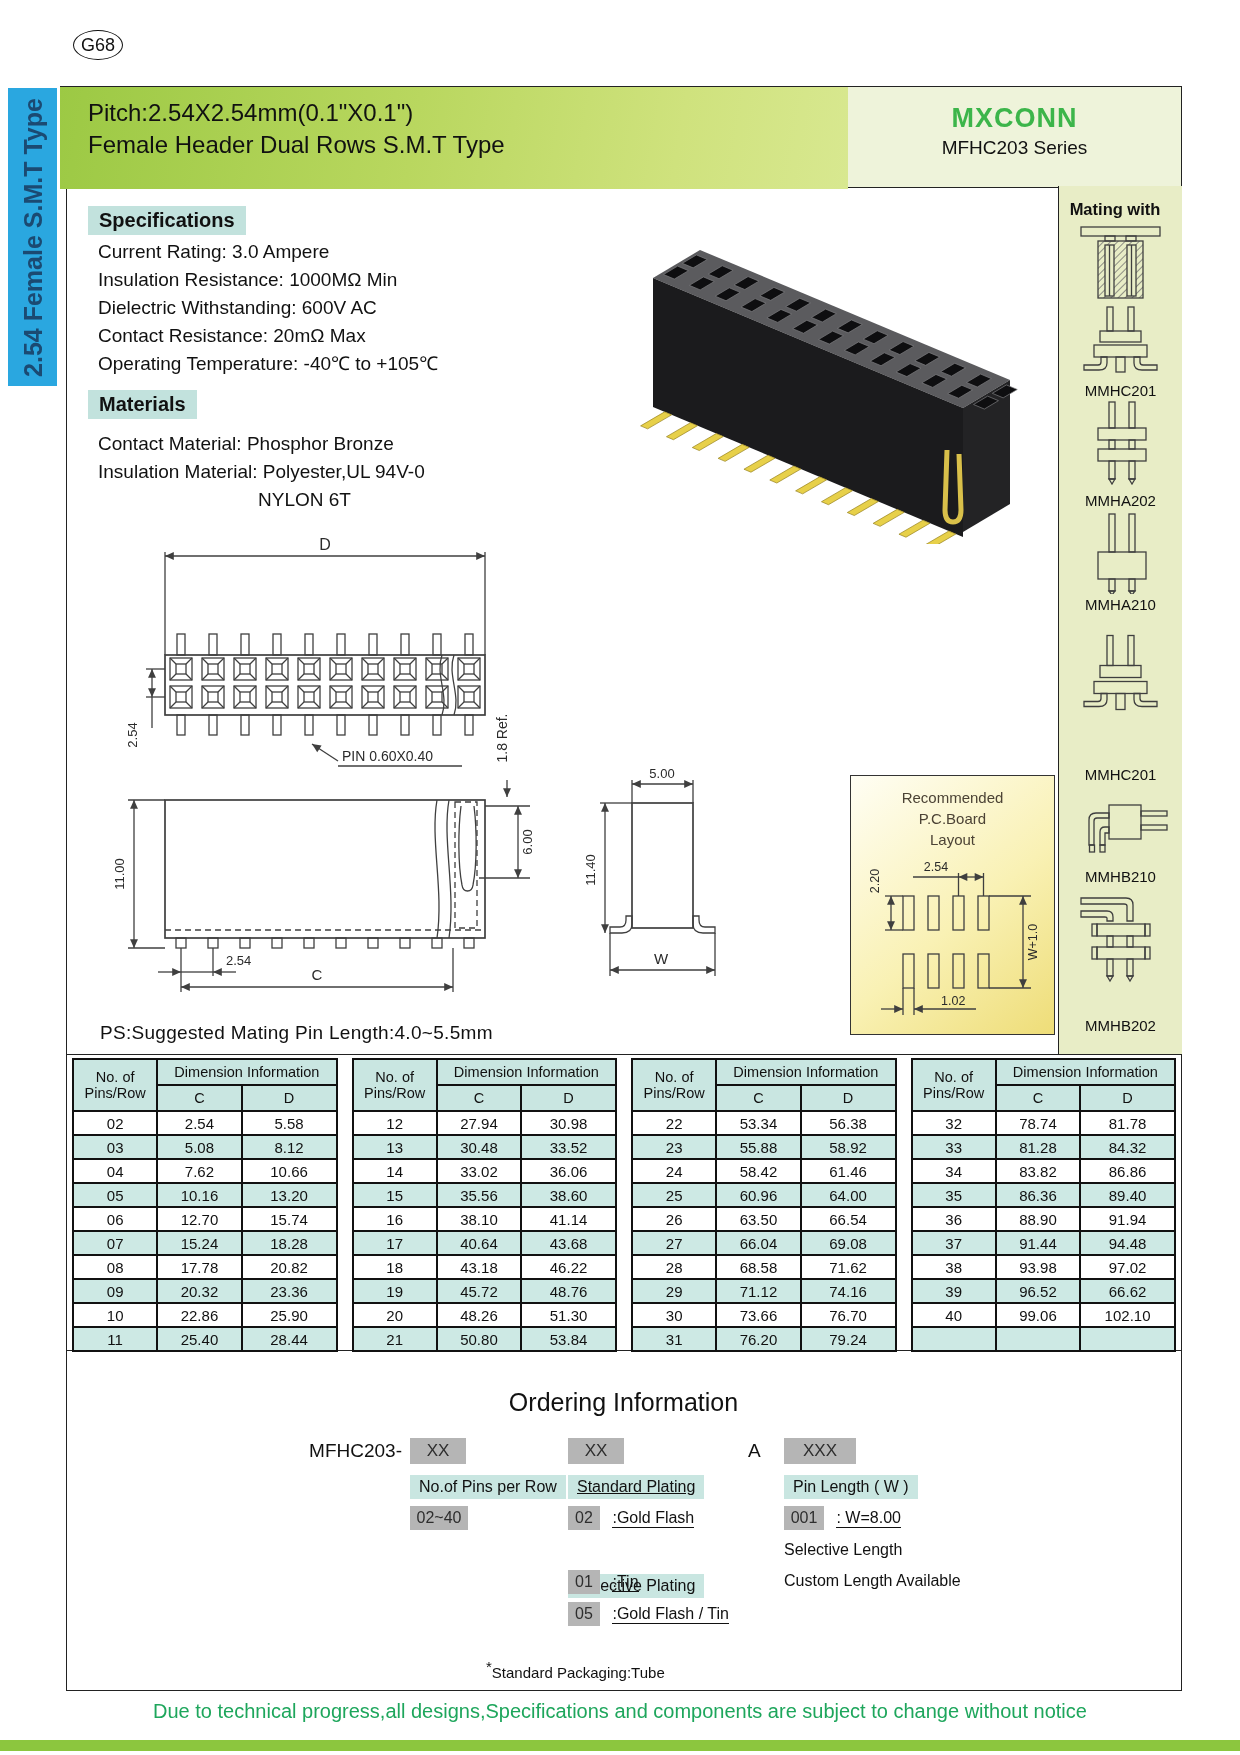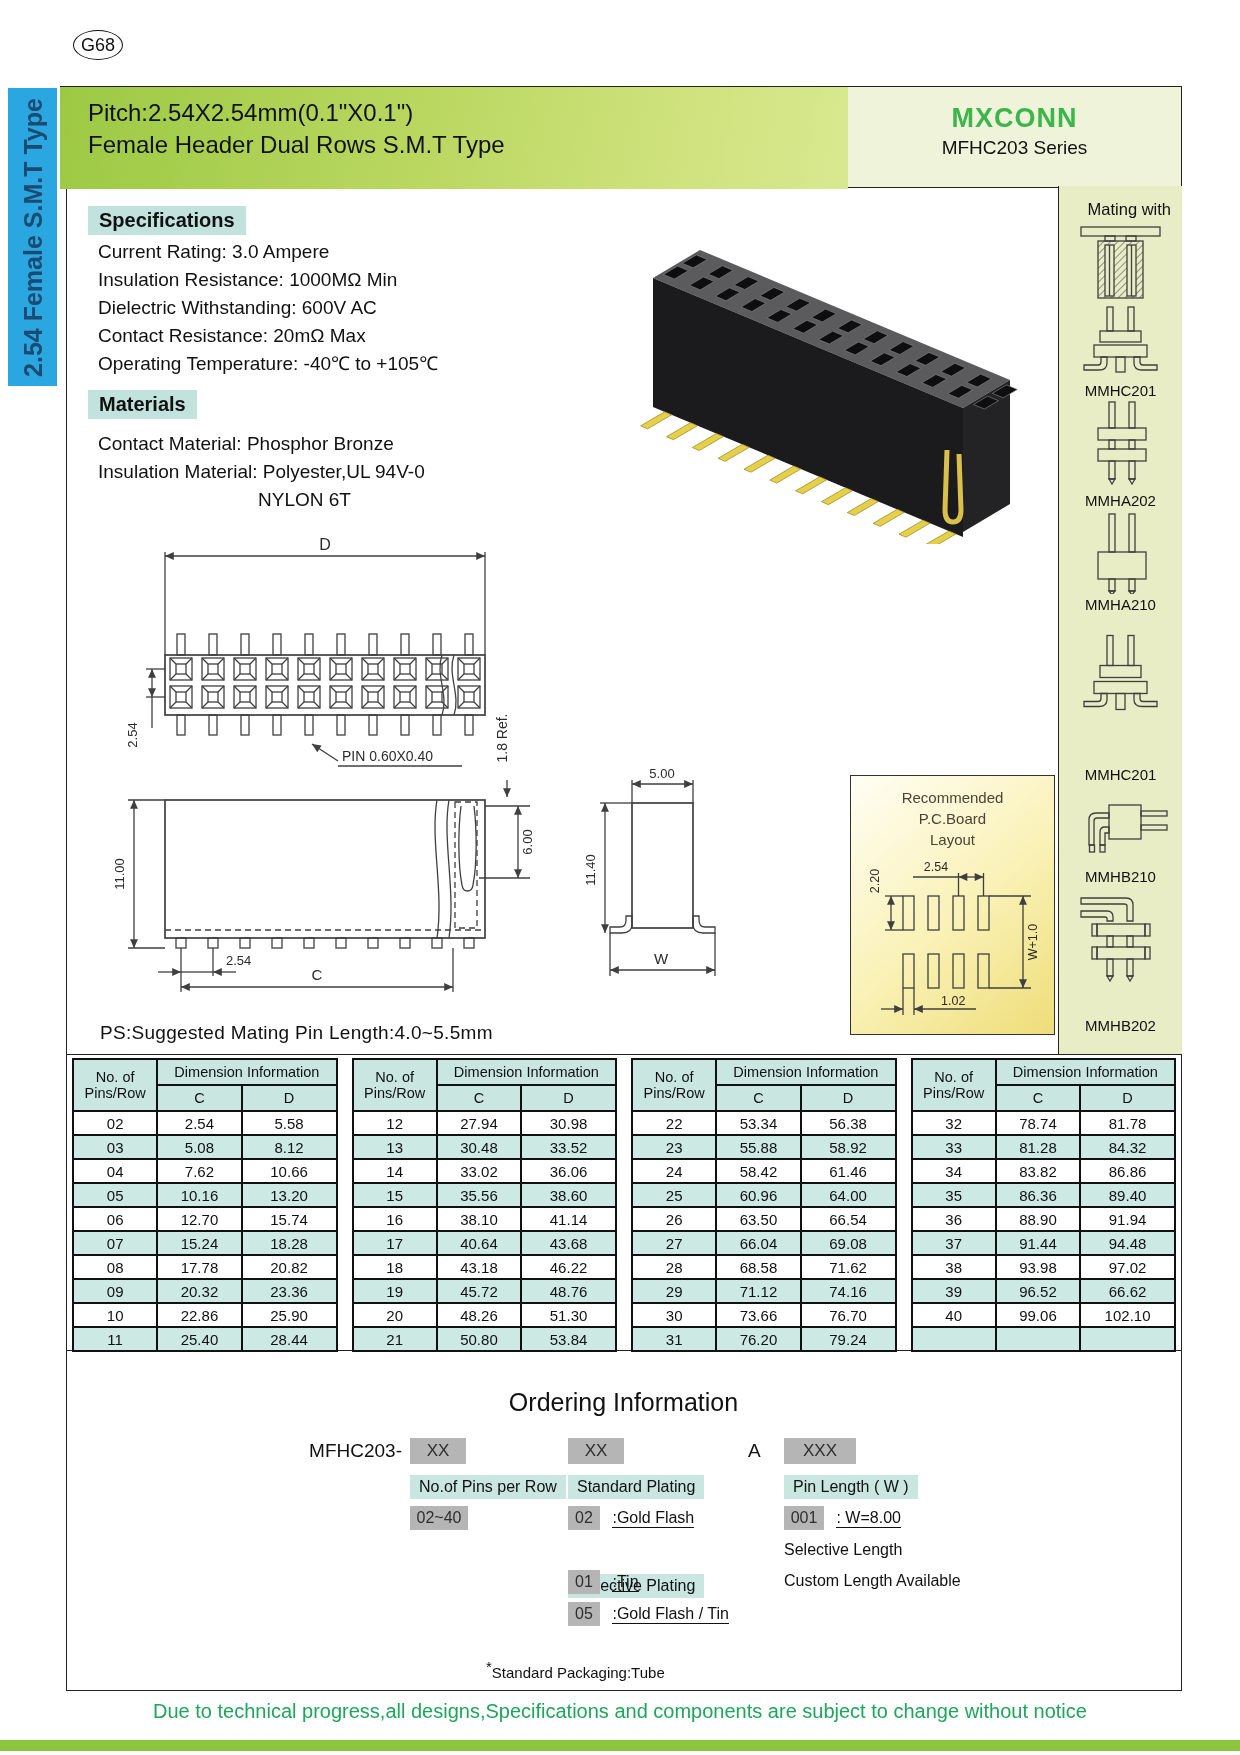"Mating with" .sidebar .mt { font-weight: none -> bold; text-align: right -> center }
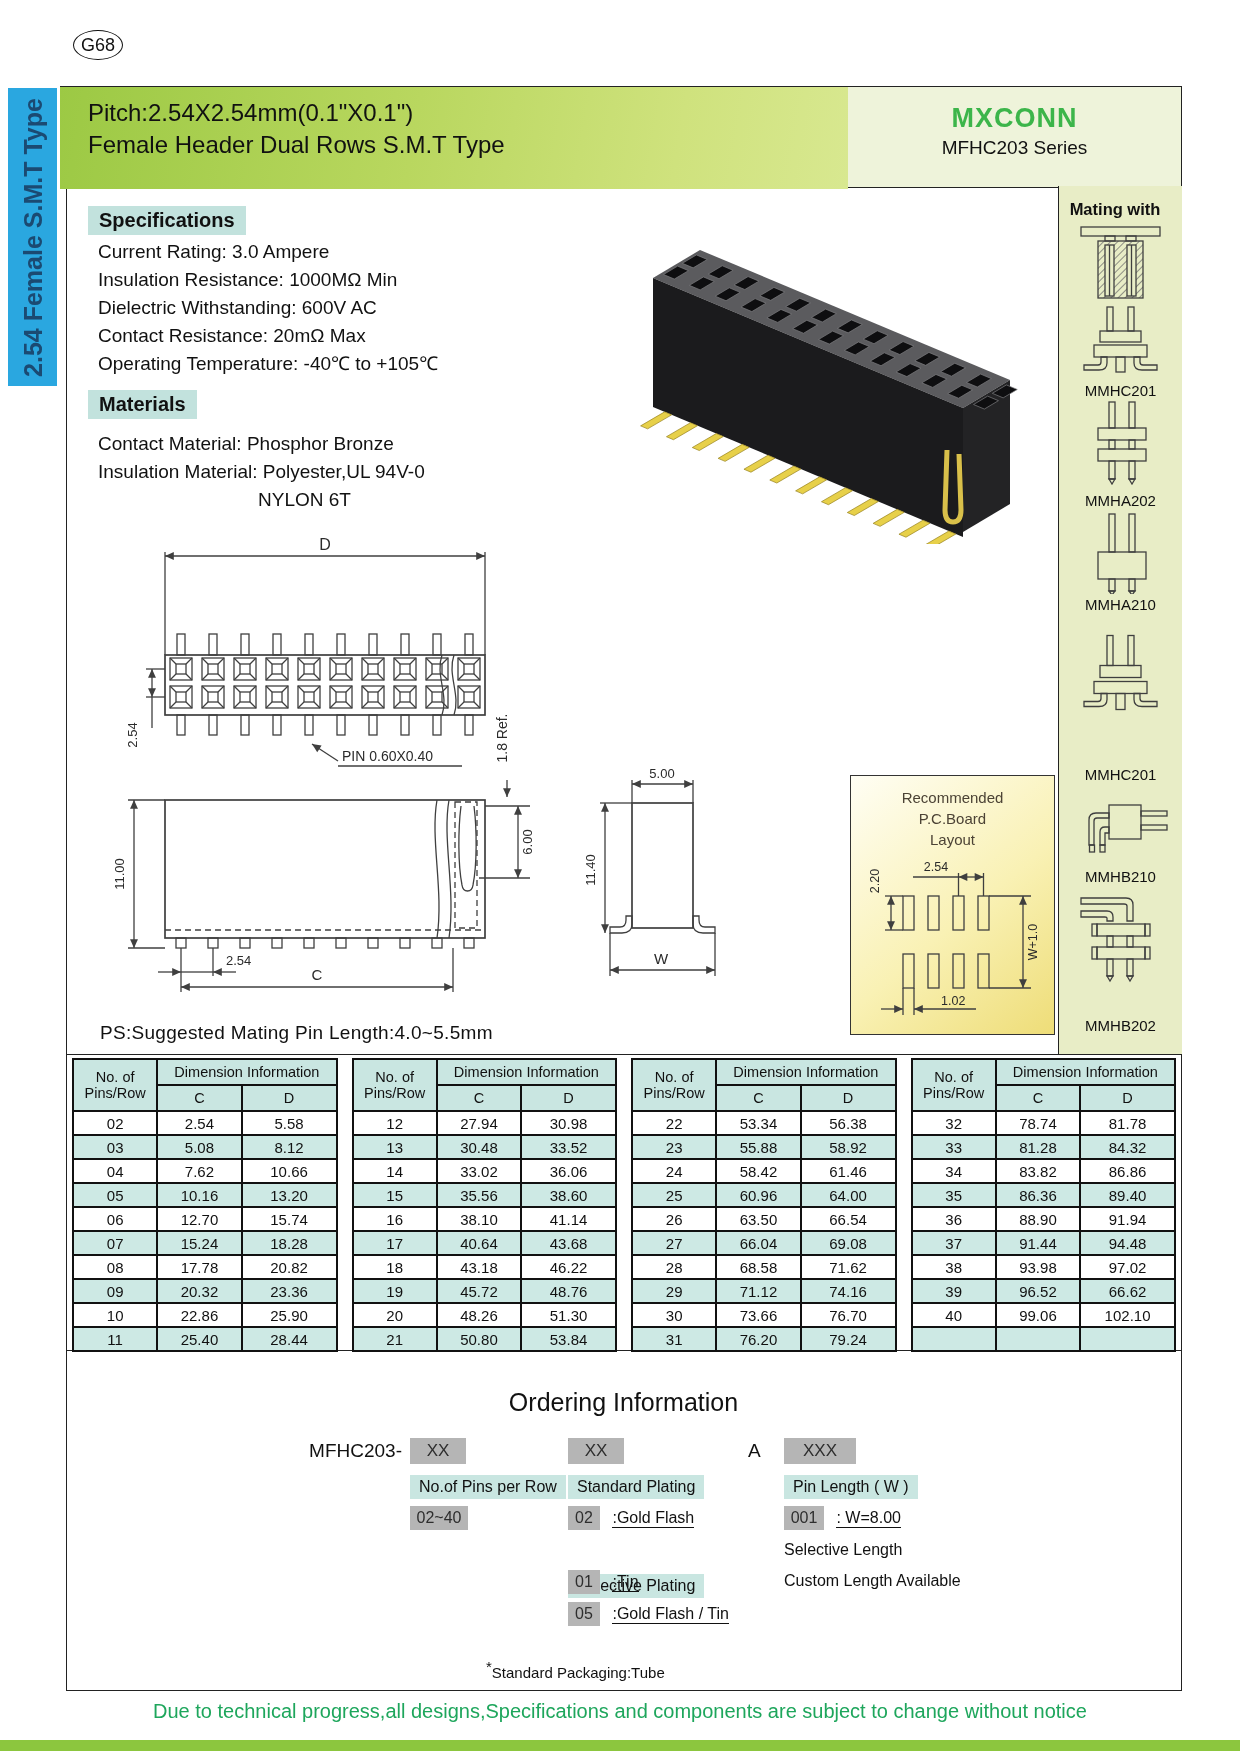"Standard Plating" div.abs { text-decoration: none -> underline }
